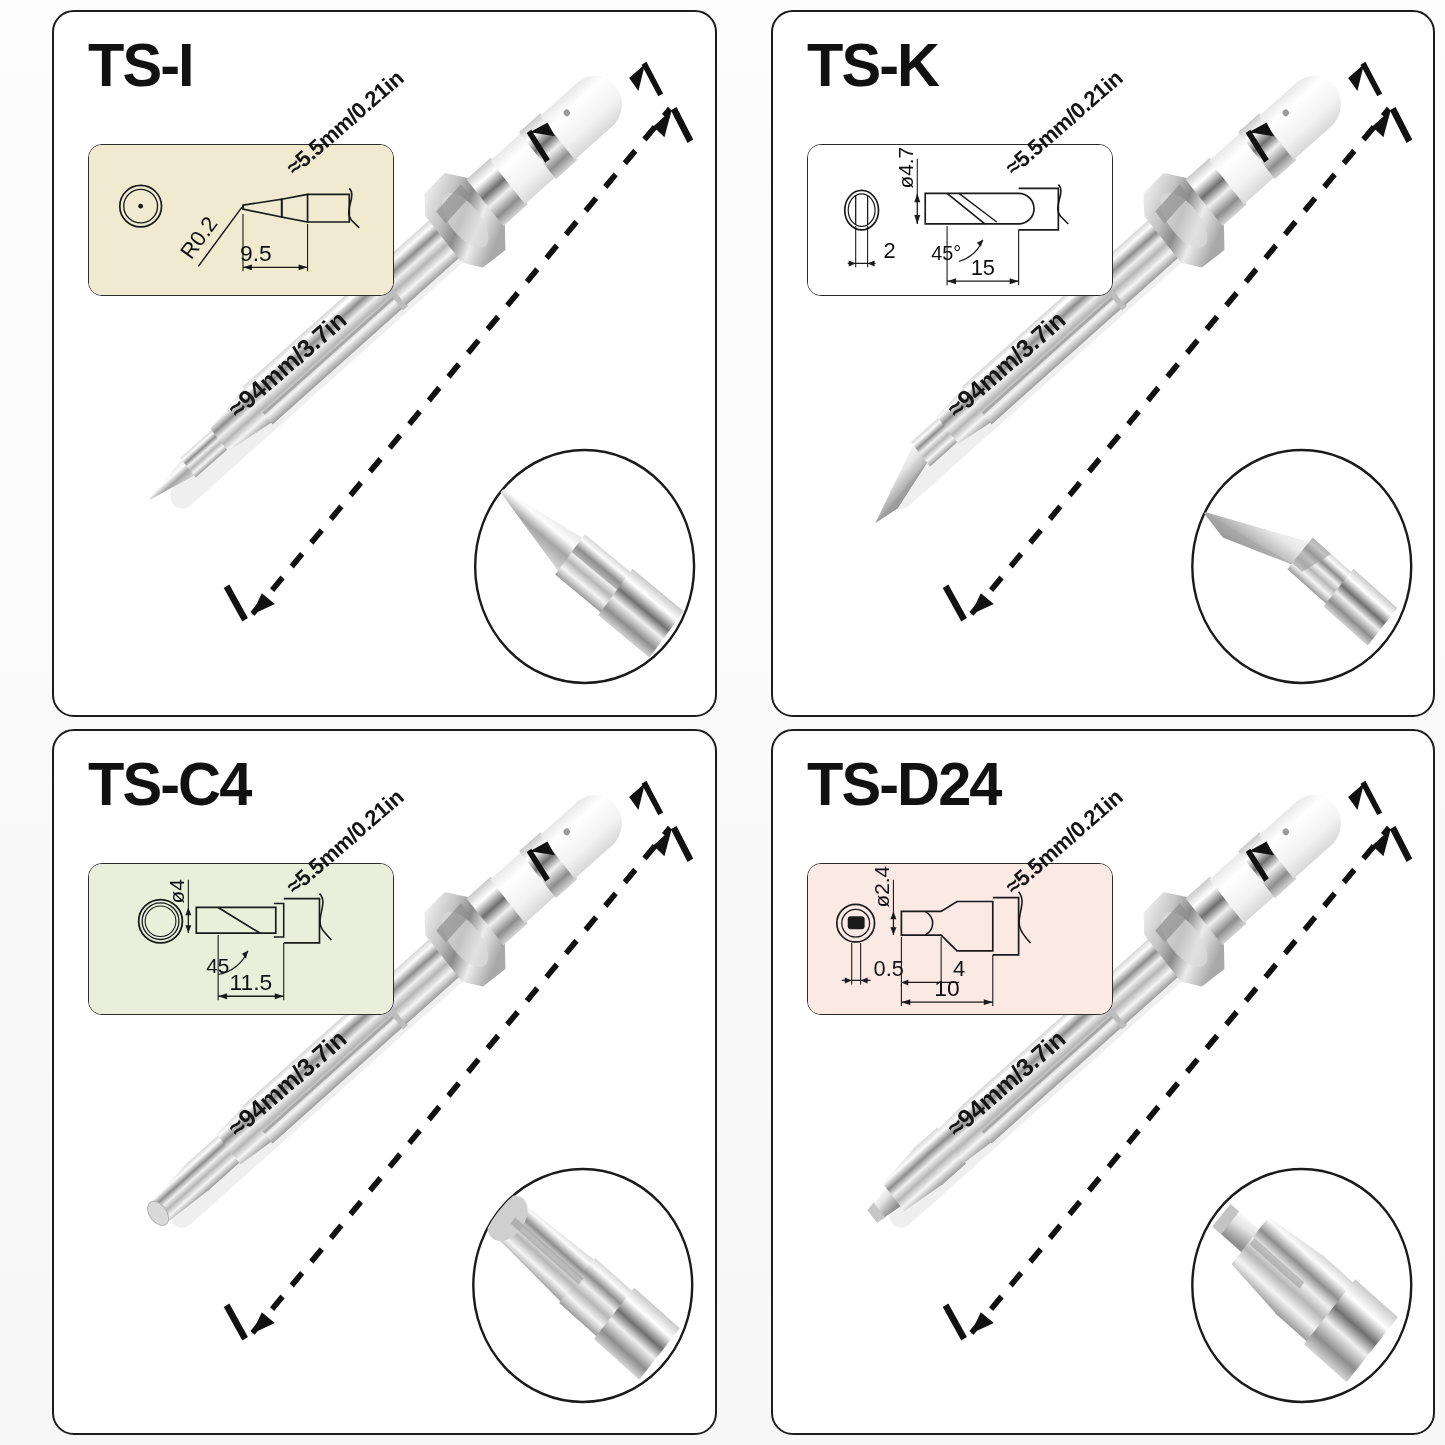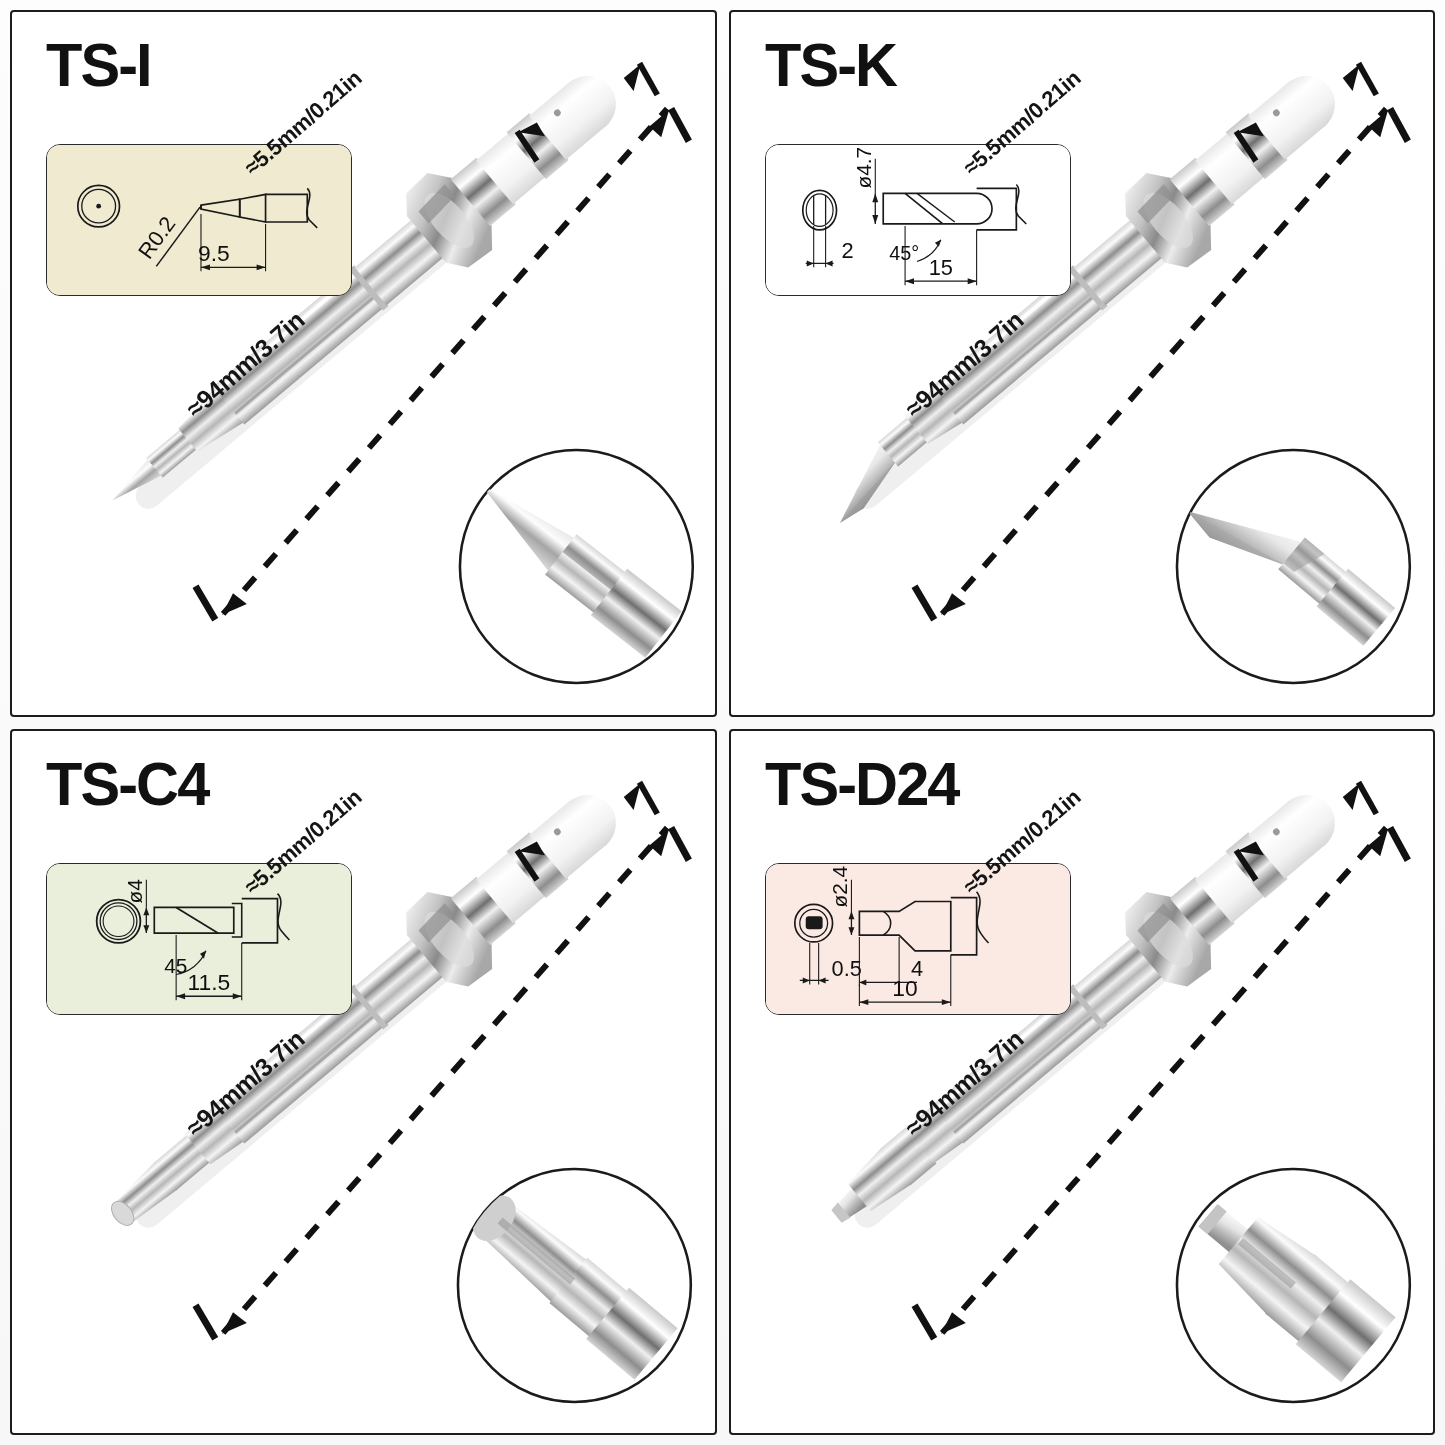"TS-I" .panel { border-radius: 4px -> 22px; margin-left: none -> 42px }
